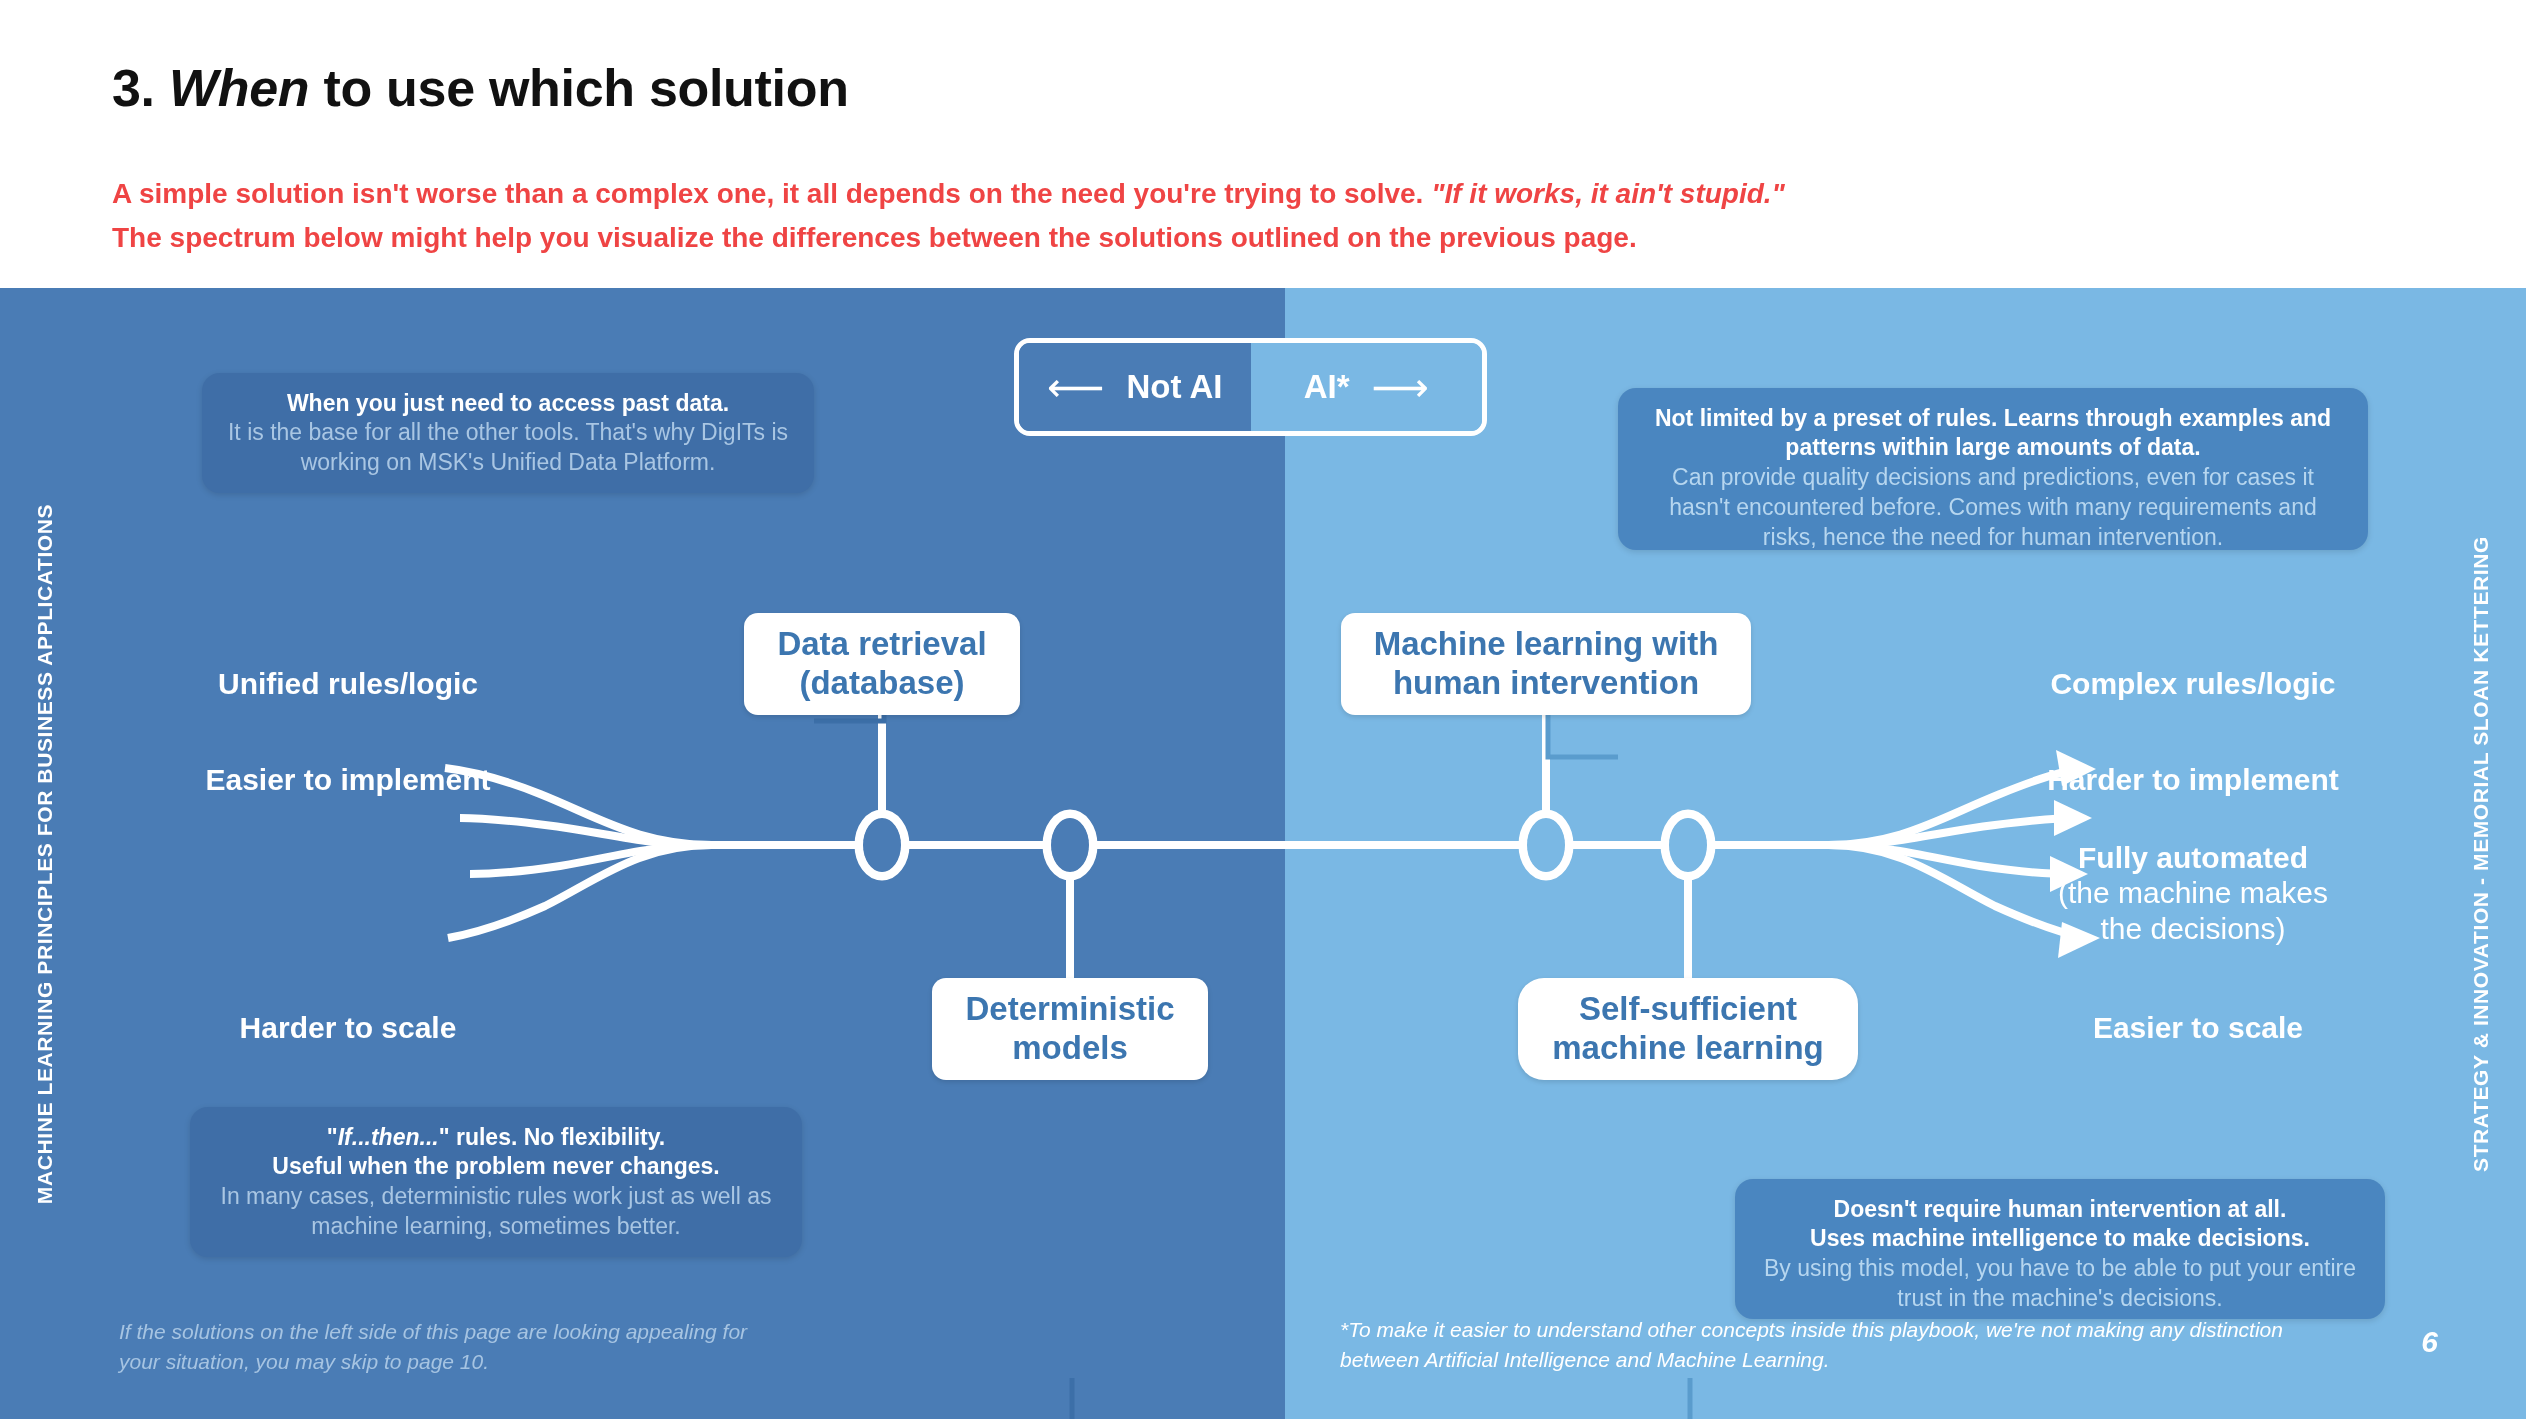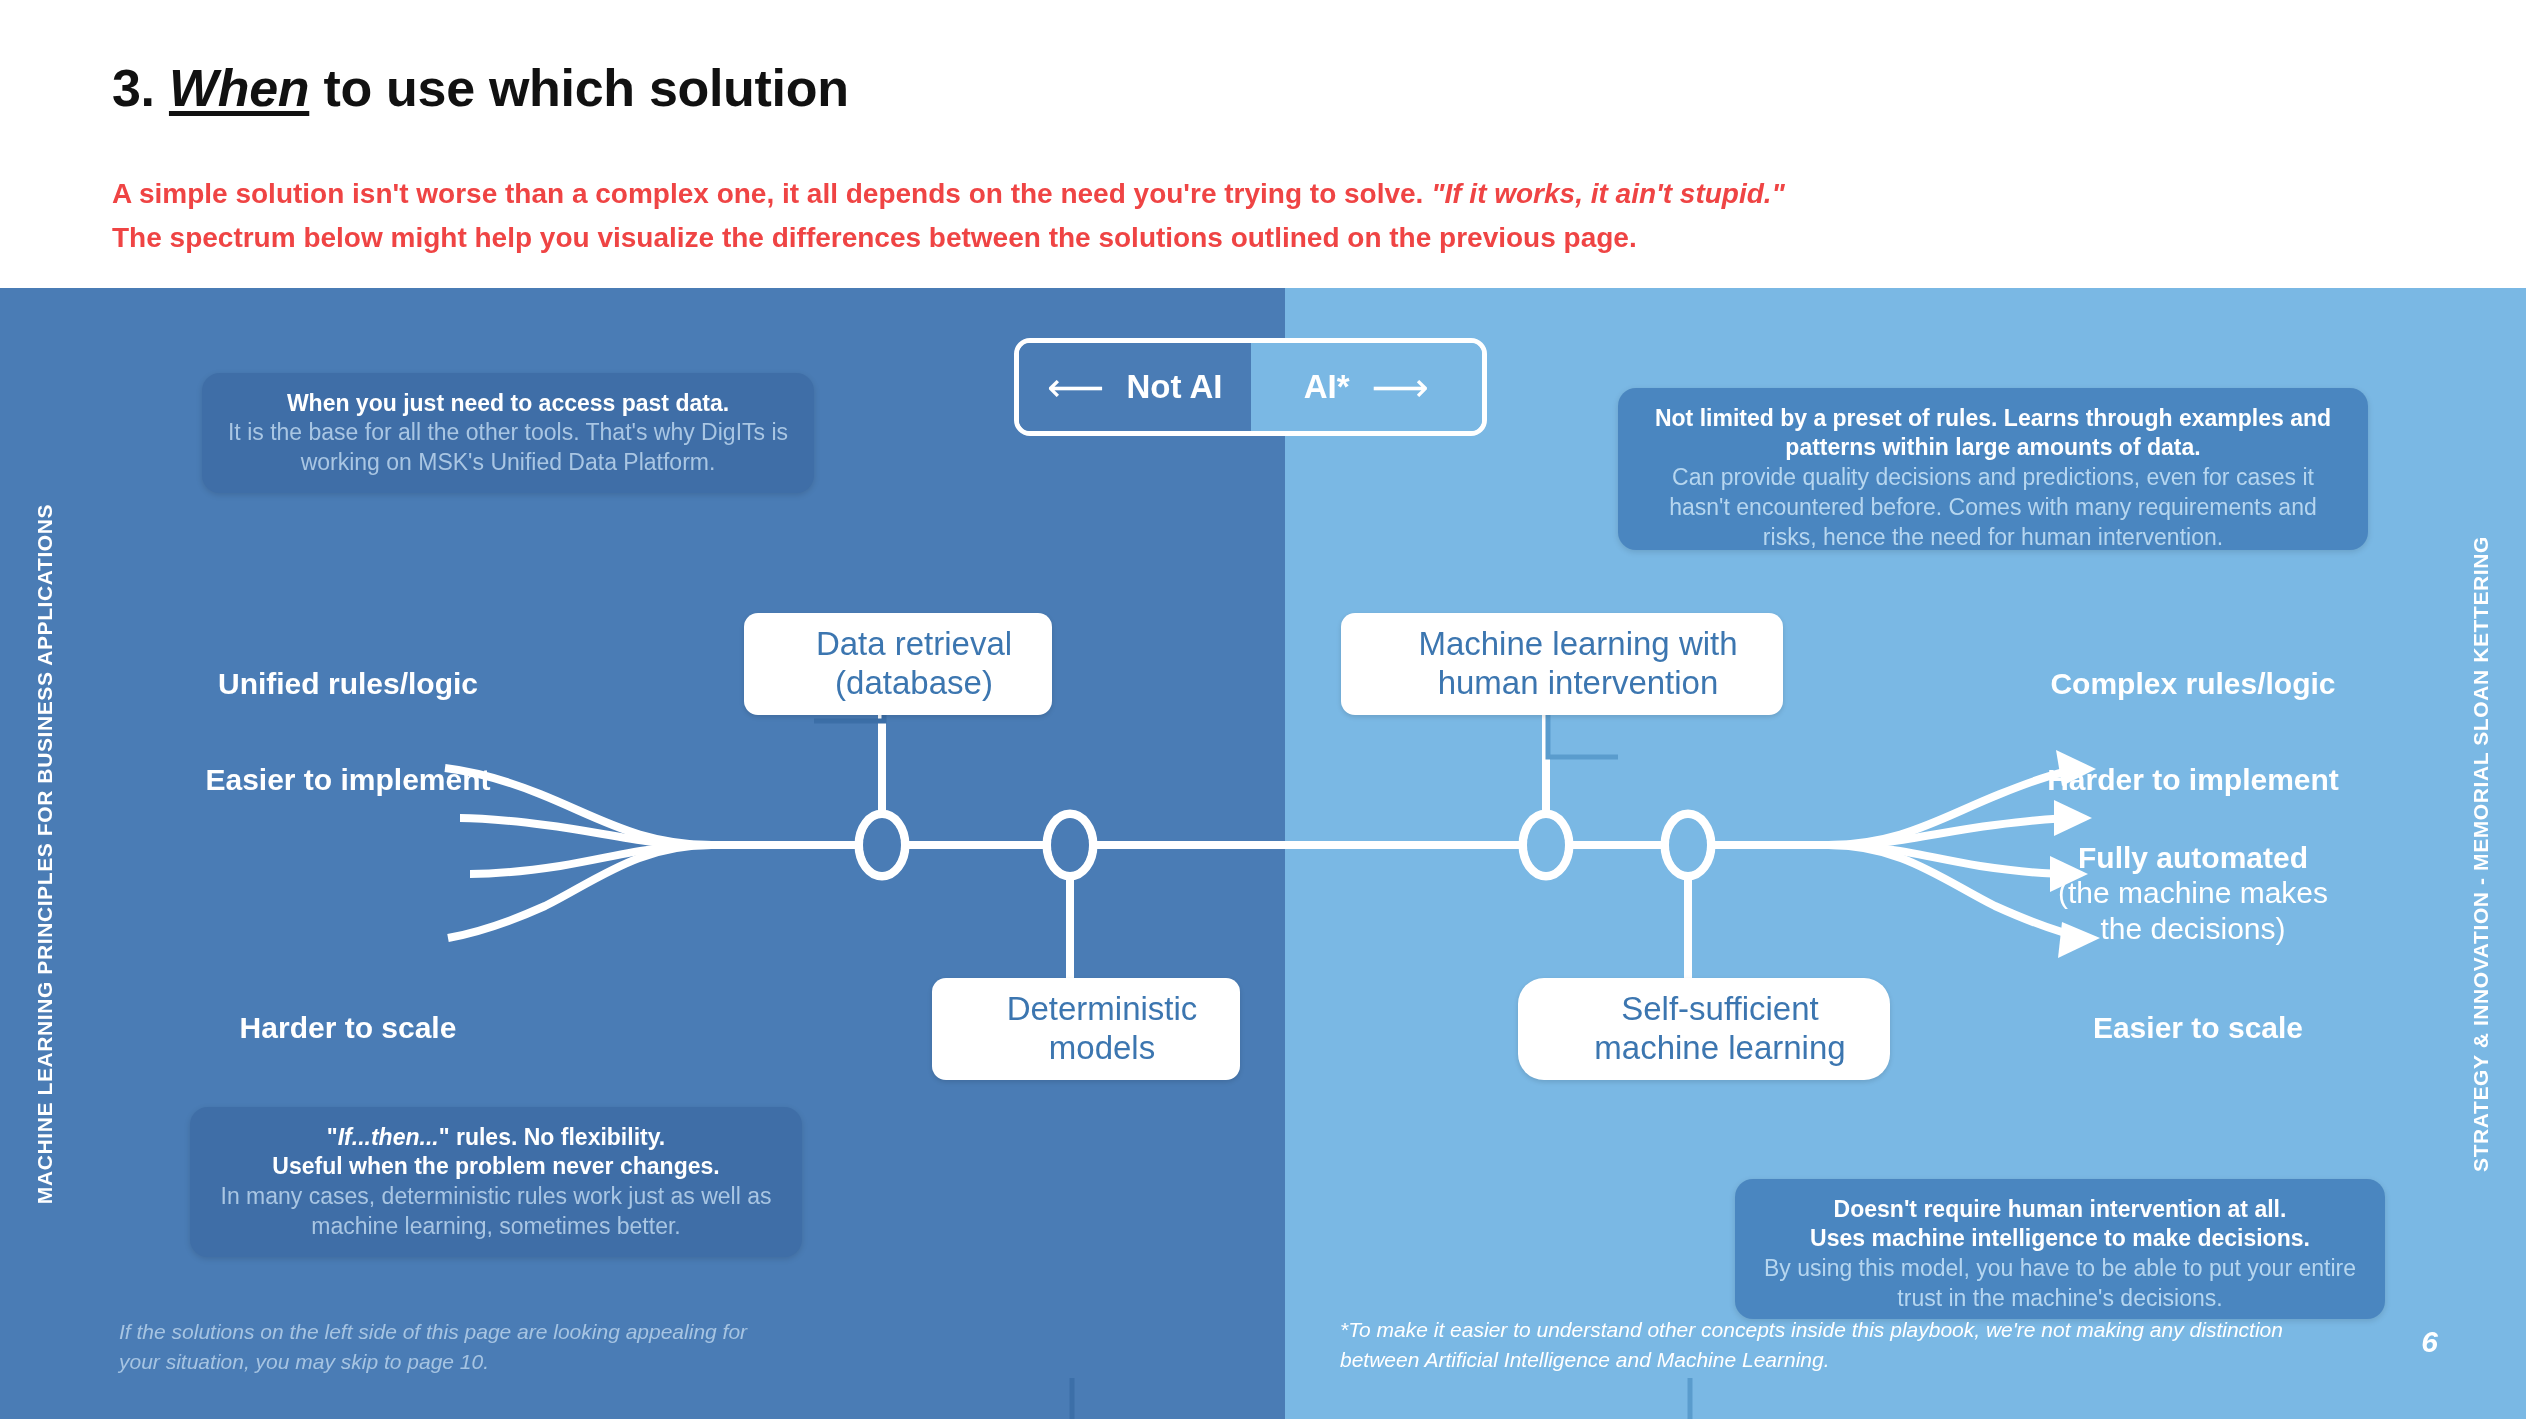"When" .page-title .em { text-decoration: underline -> none }
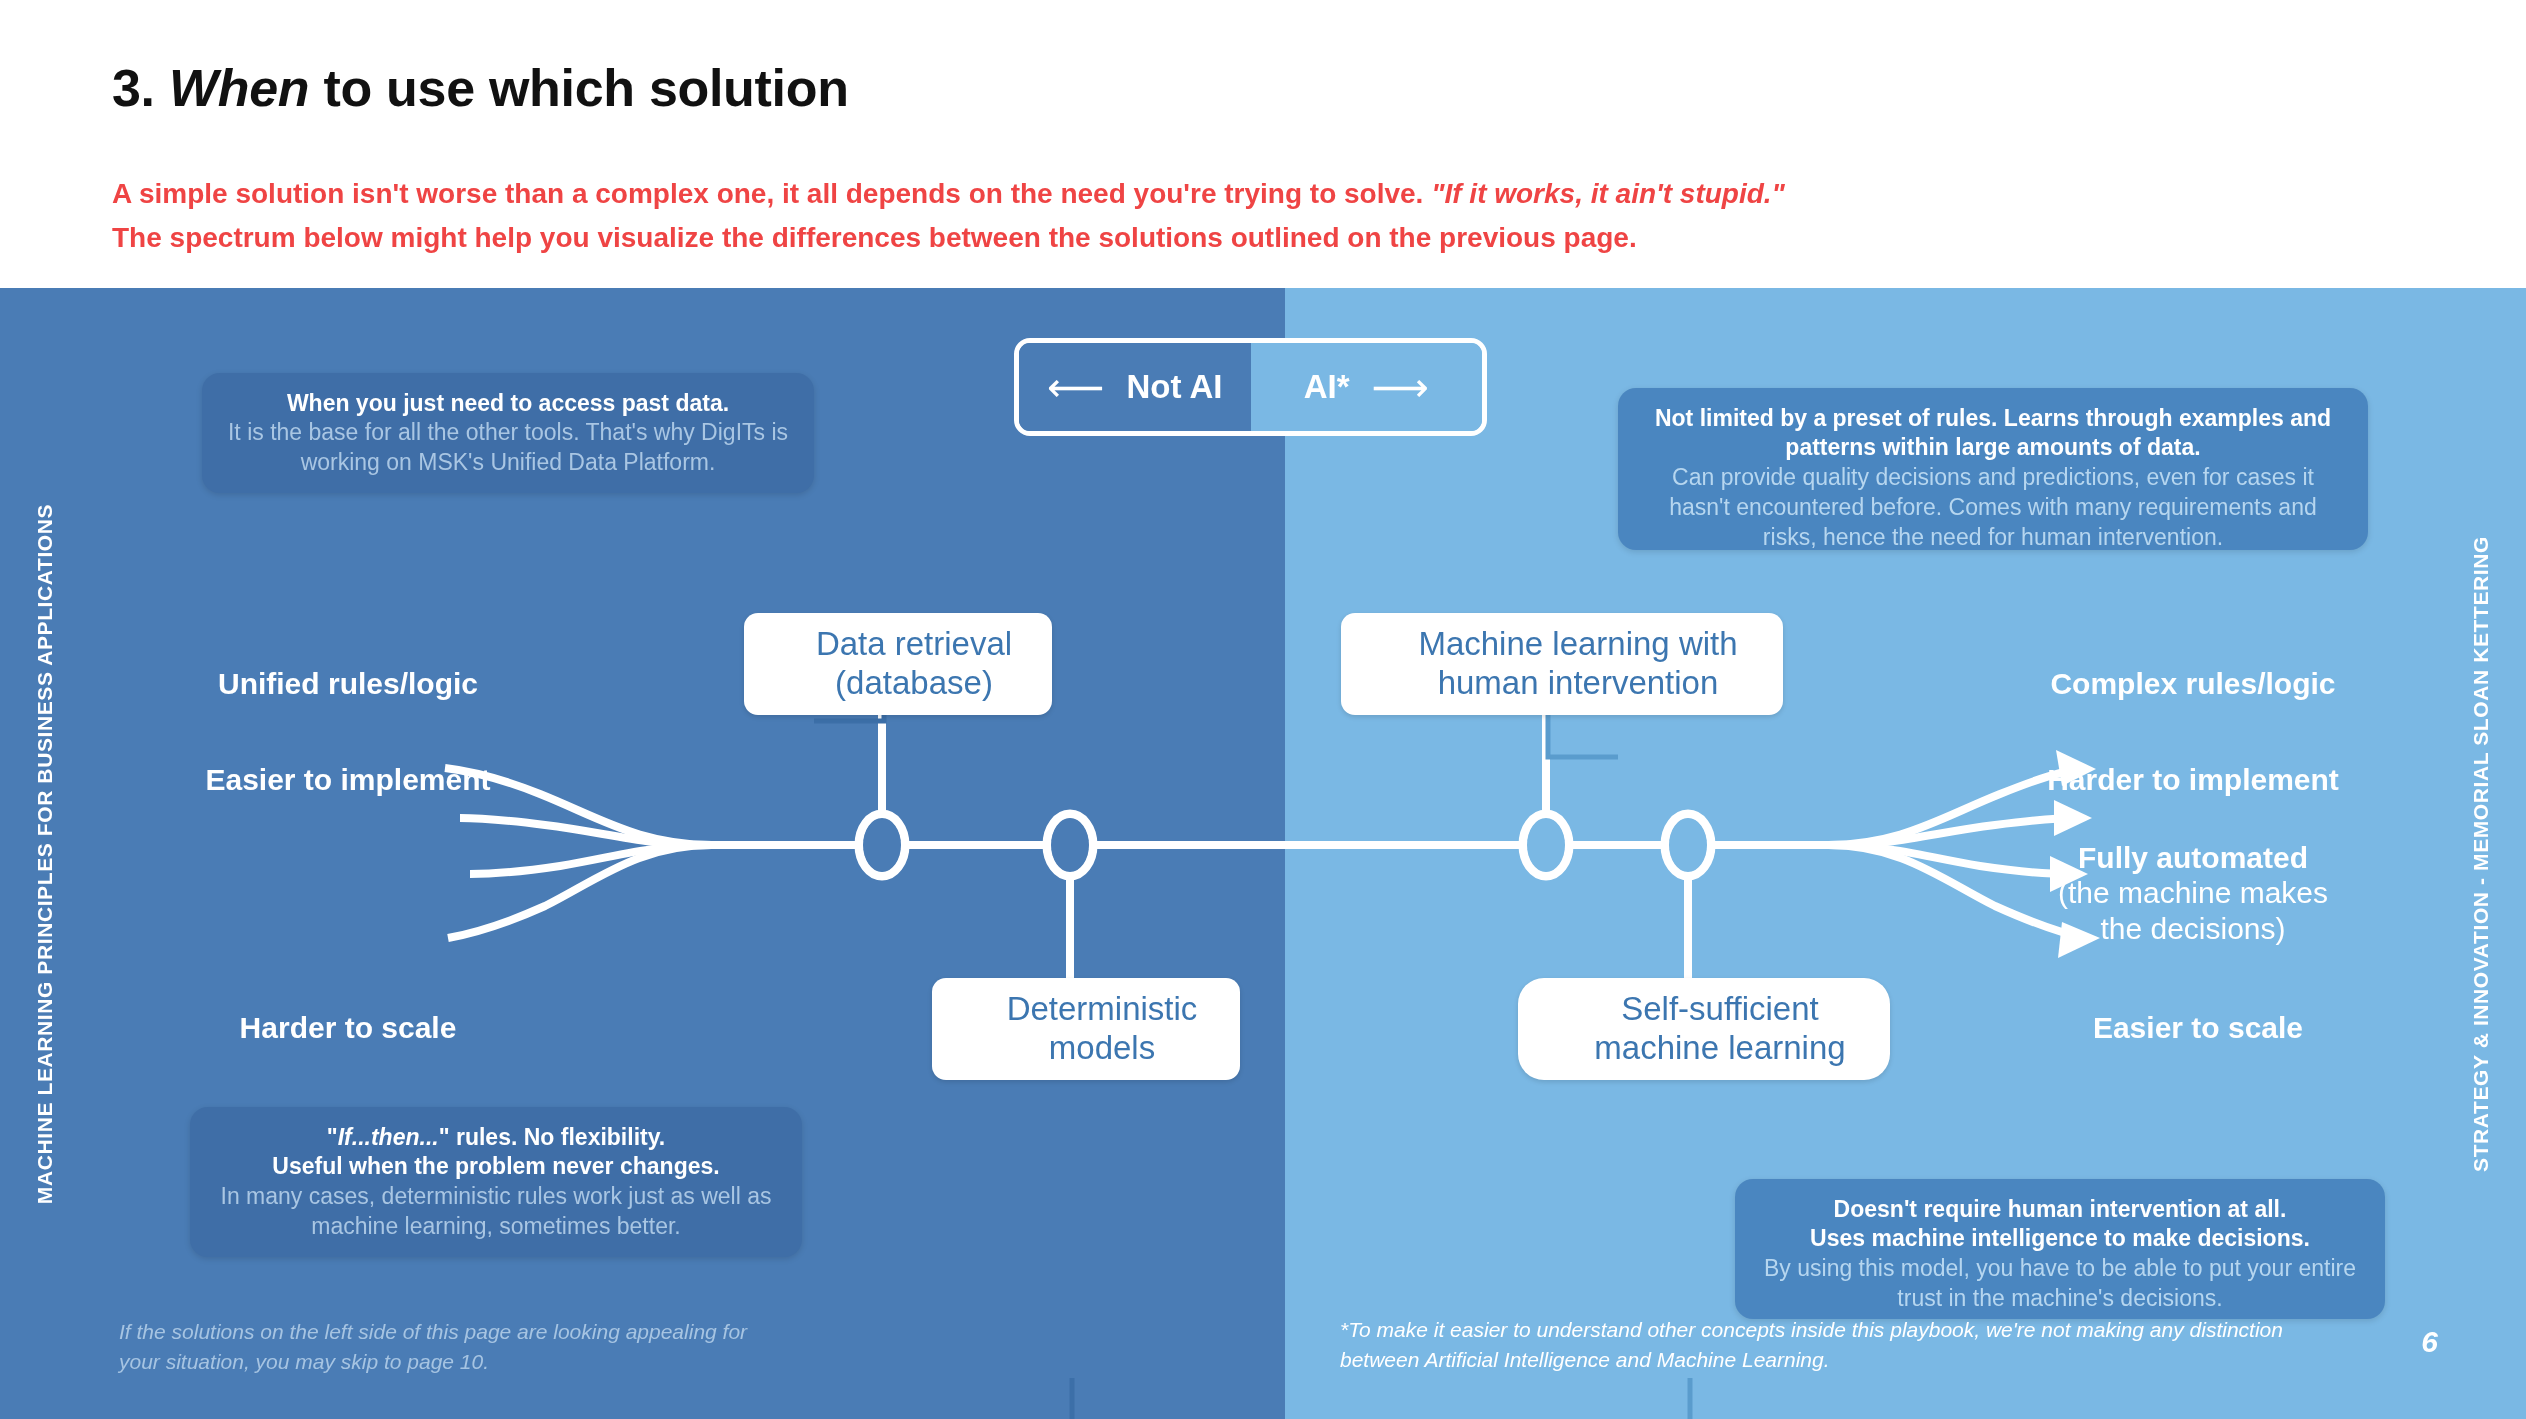"Data retrieval" .node { font-weight: normal -> bold; padding-left: 32px -> none }
